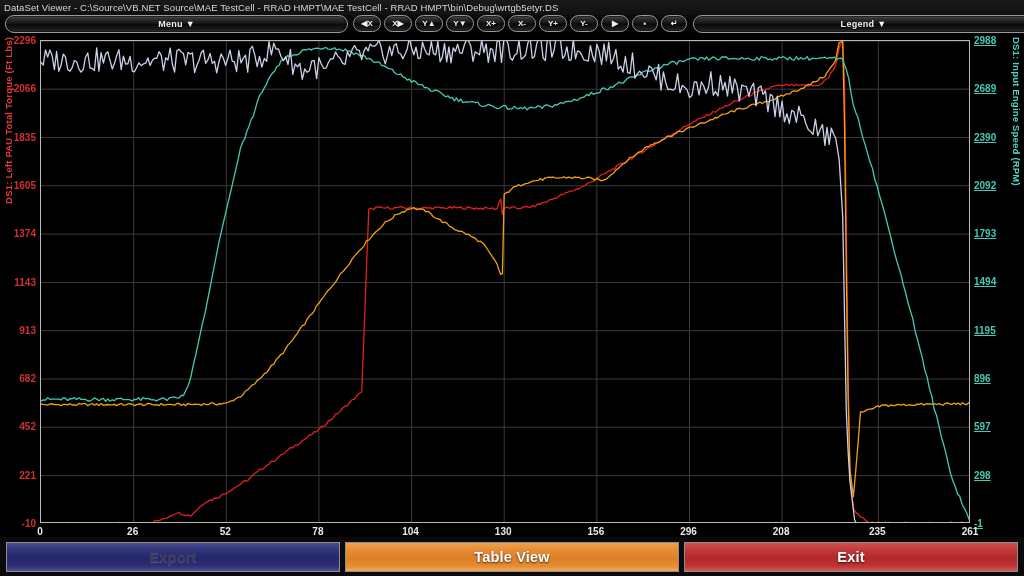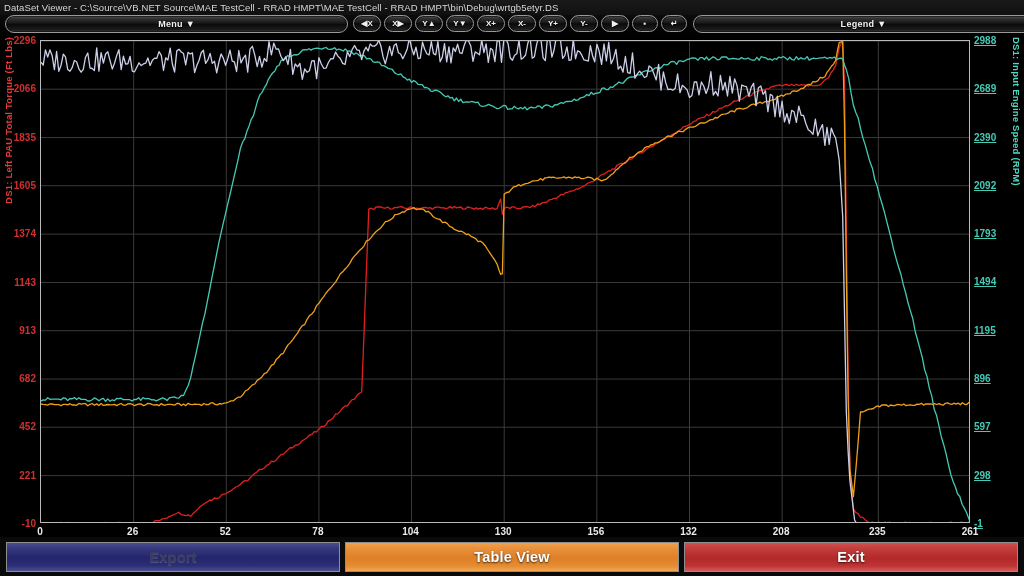"132" div.tick { text: 132 -> 296 }
